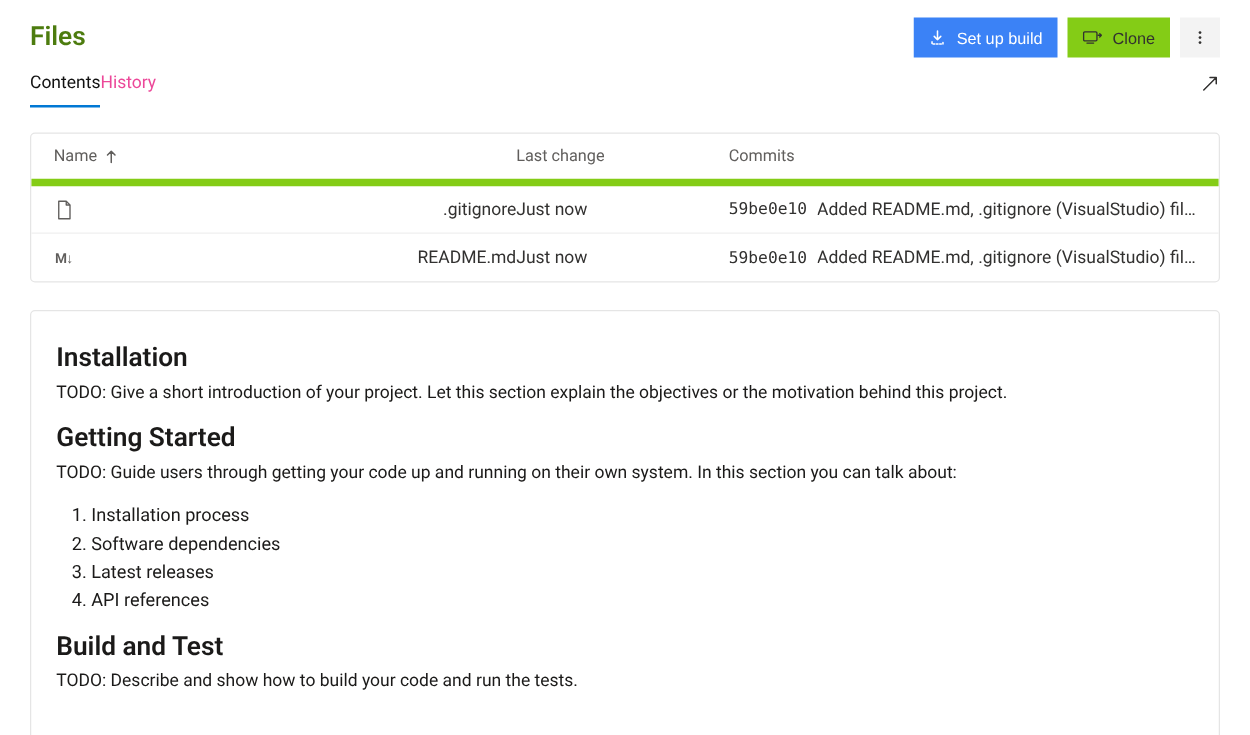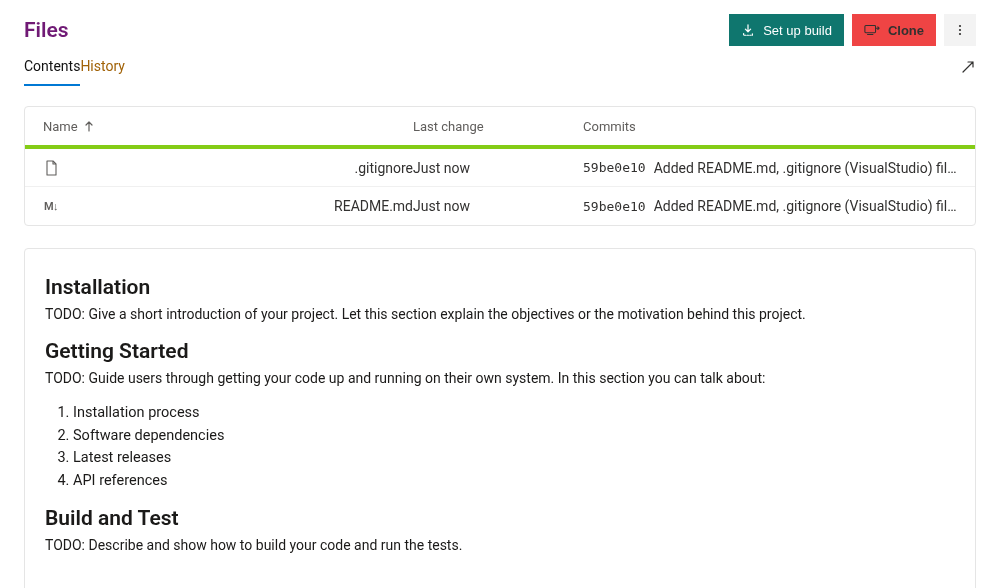"Files" .page-title { color: #701a75 -> #4d7c0f }
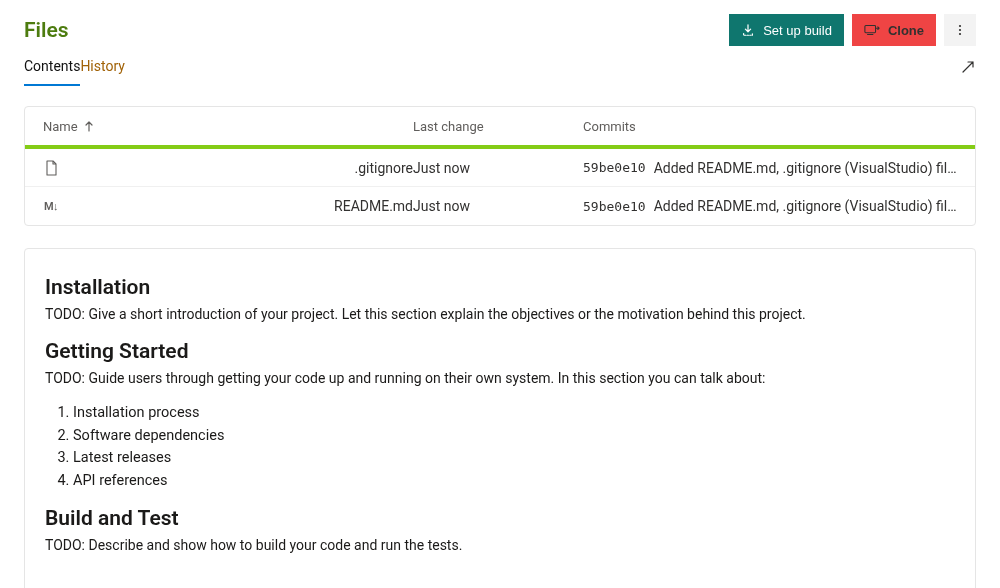"Set up build" .btn-primary { background: #0f766e -> #3b82f6 }
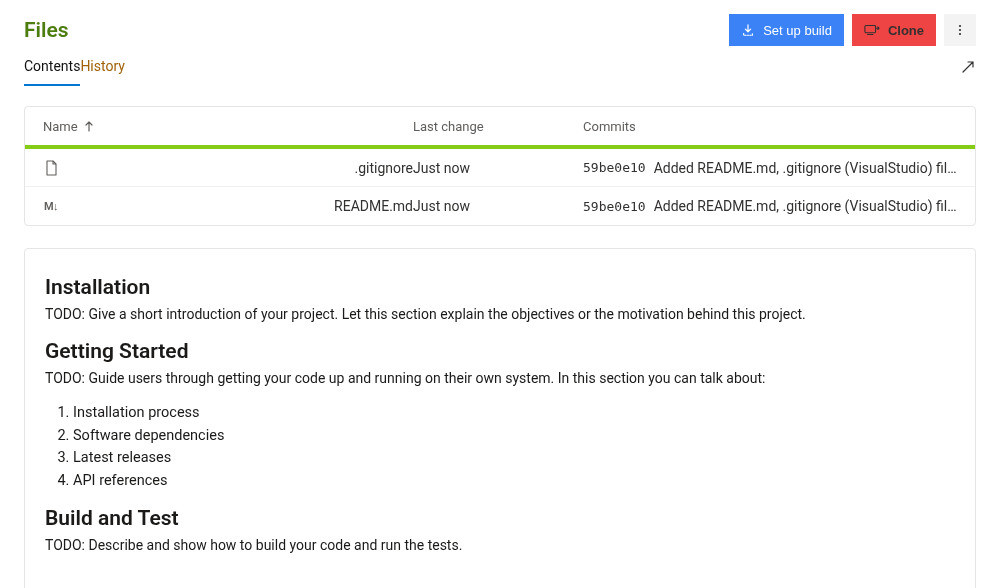"Clone" .btn-secondary { background: #ef4444 -> #84cc16; font-weight: bold -> none }
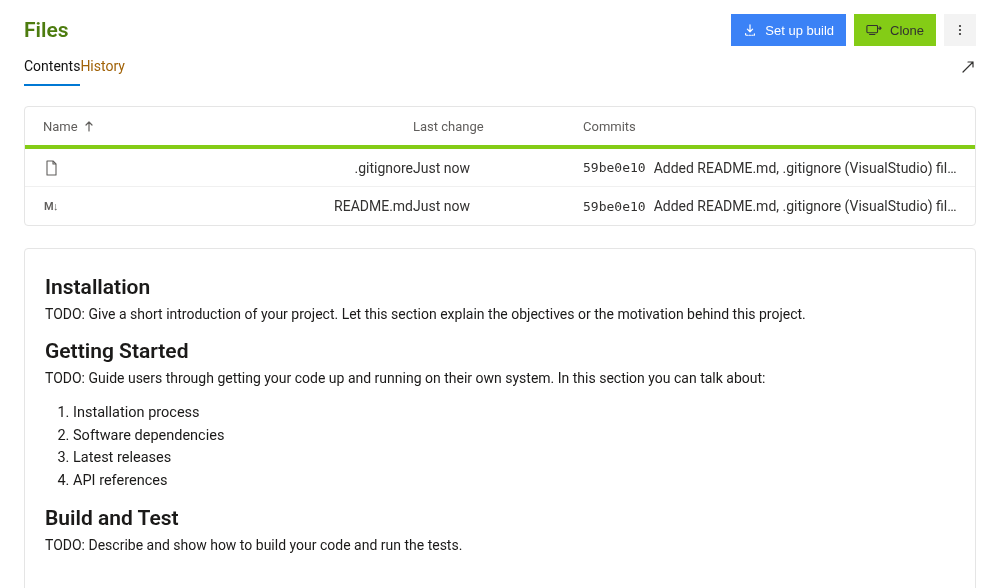"History" .tab { color: #a16207 -> #ec4899 }
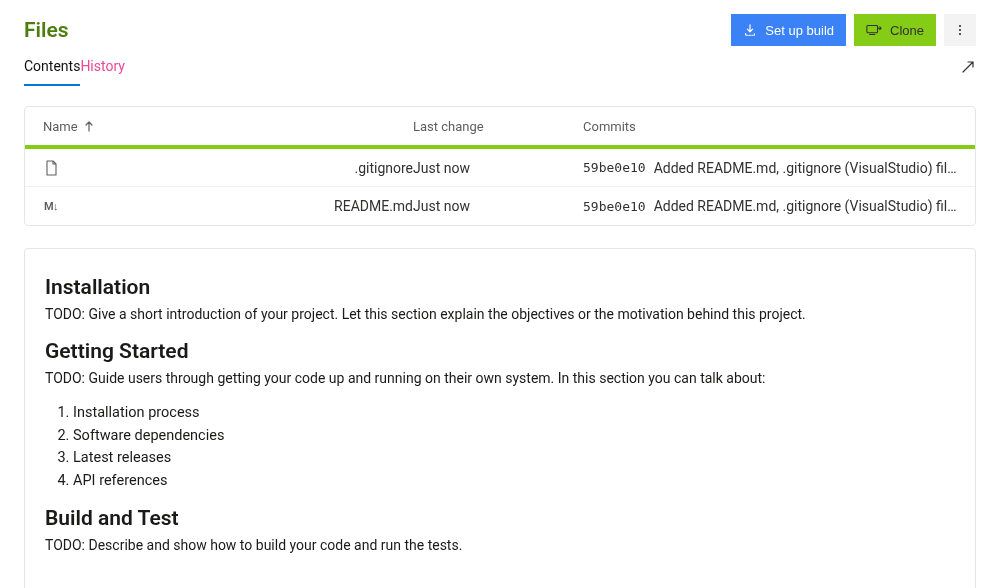"Name" .files-header { border-bottom: 4px solid #84cc16 -> 6px solid #84cc16 }
